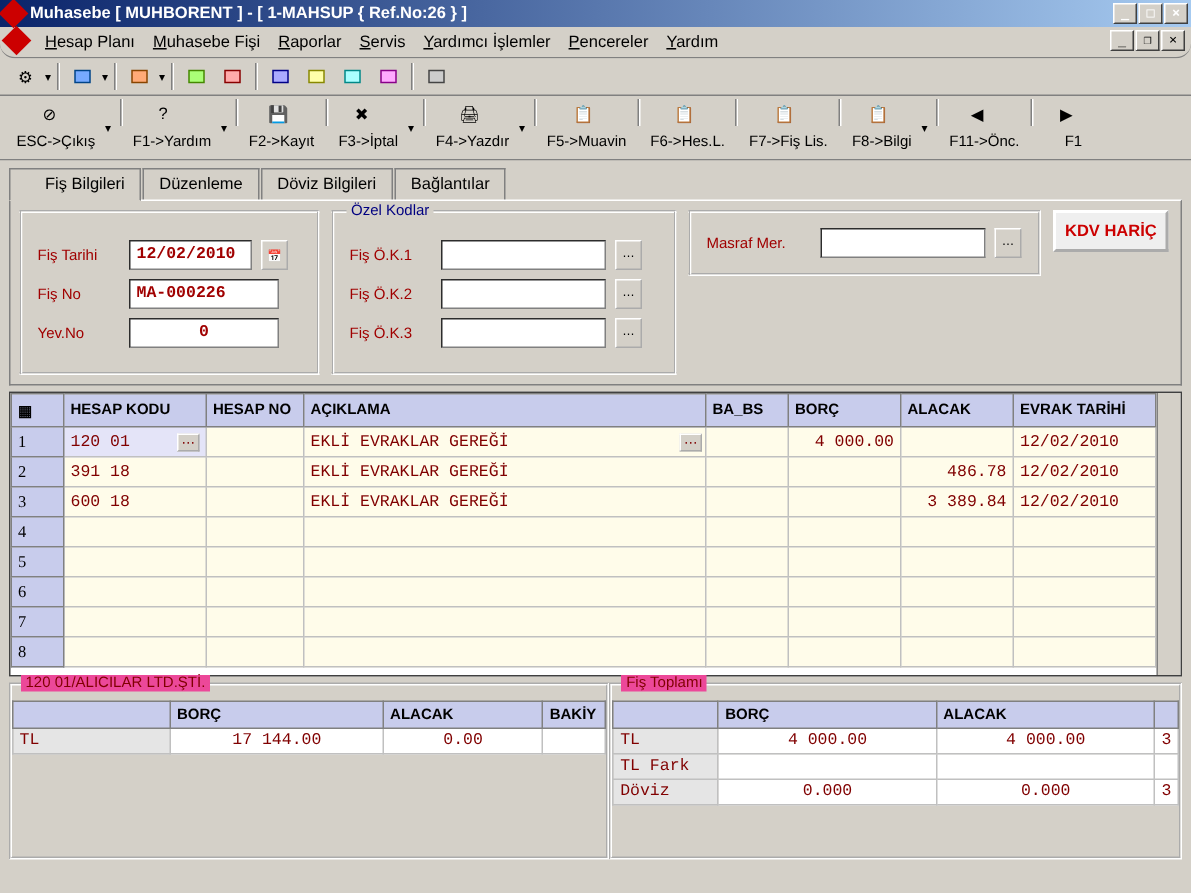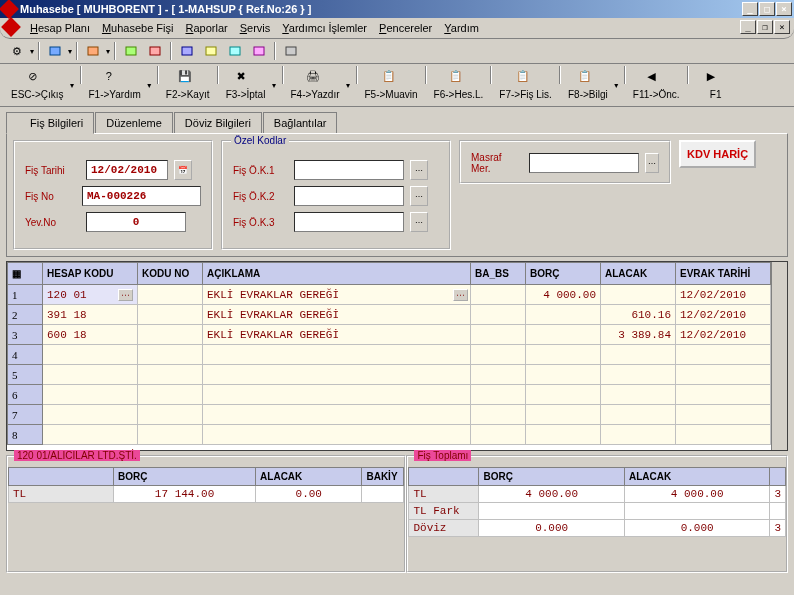"Masraf Mer." div.panel { width: 212px -> 235px }
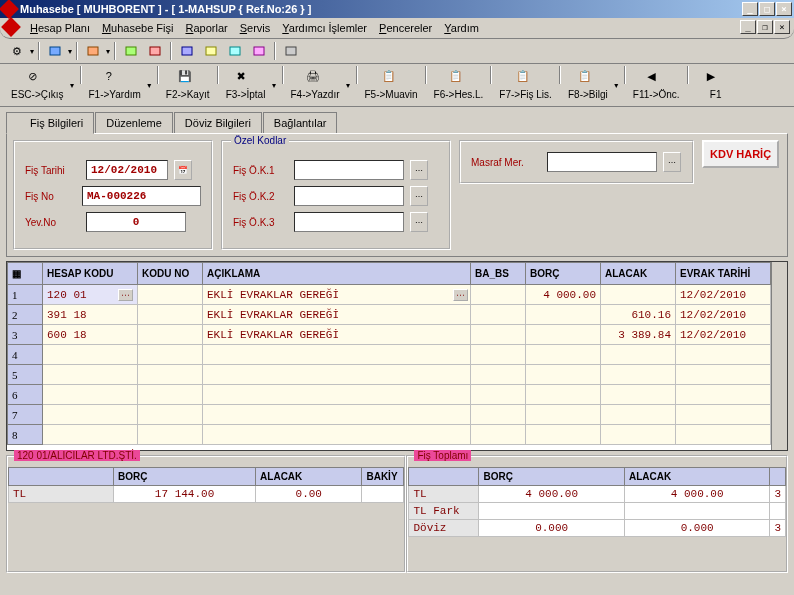"MA-000226" input.field-input { width: 119px -> 100px }
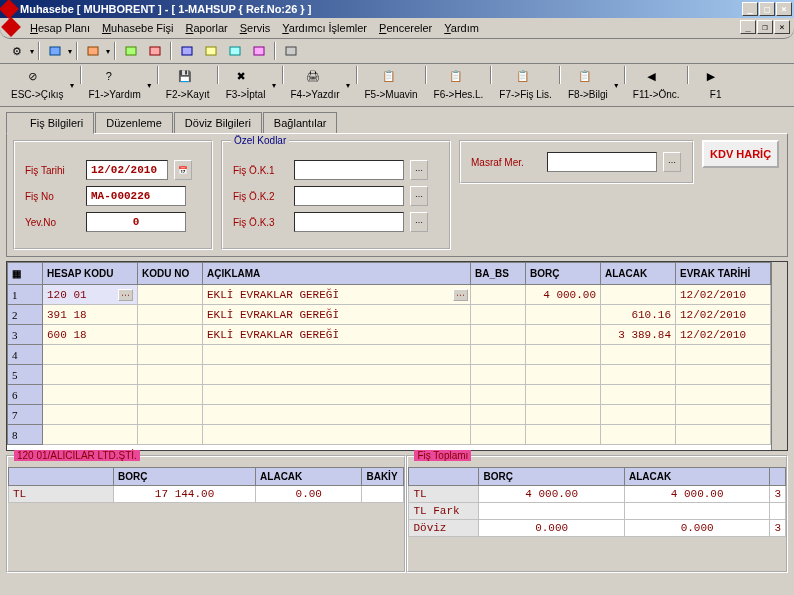"KODU NO" th { text: KODU -> HESAP }
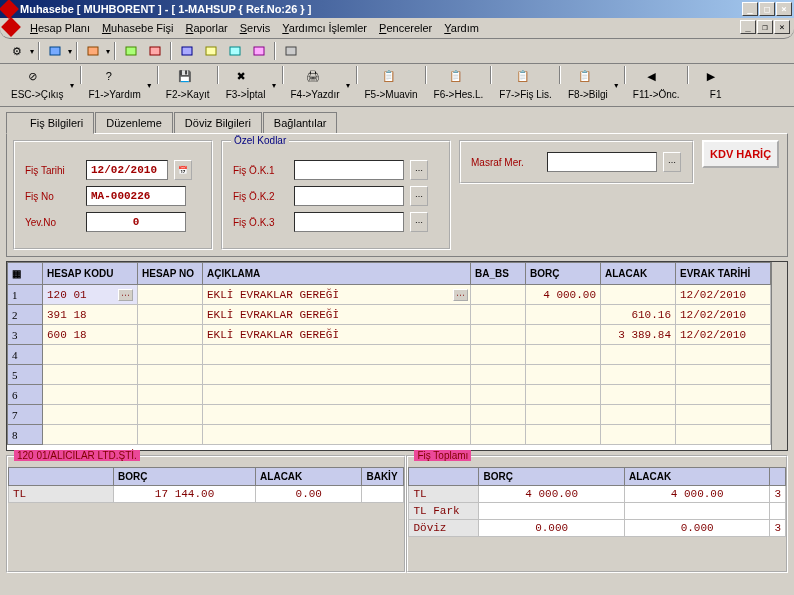"610.16" td.num { text: 610.16 -> 486.78 }
